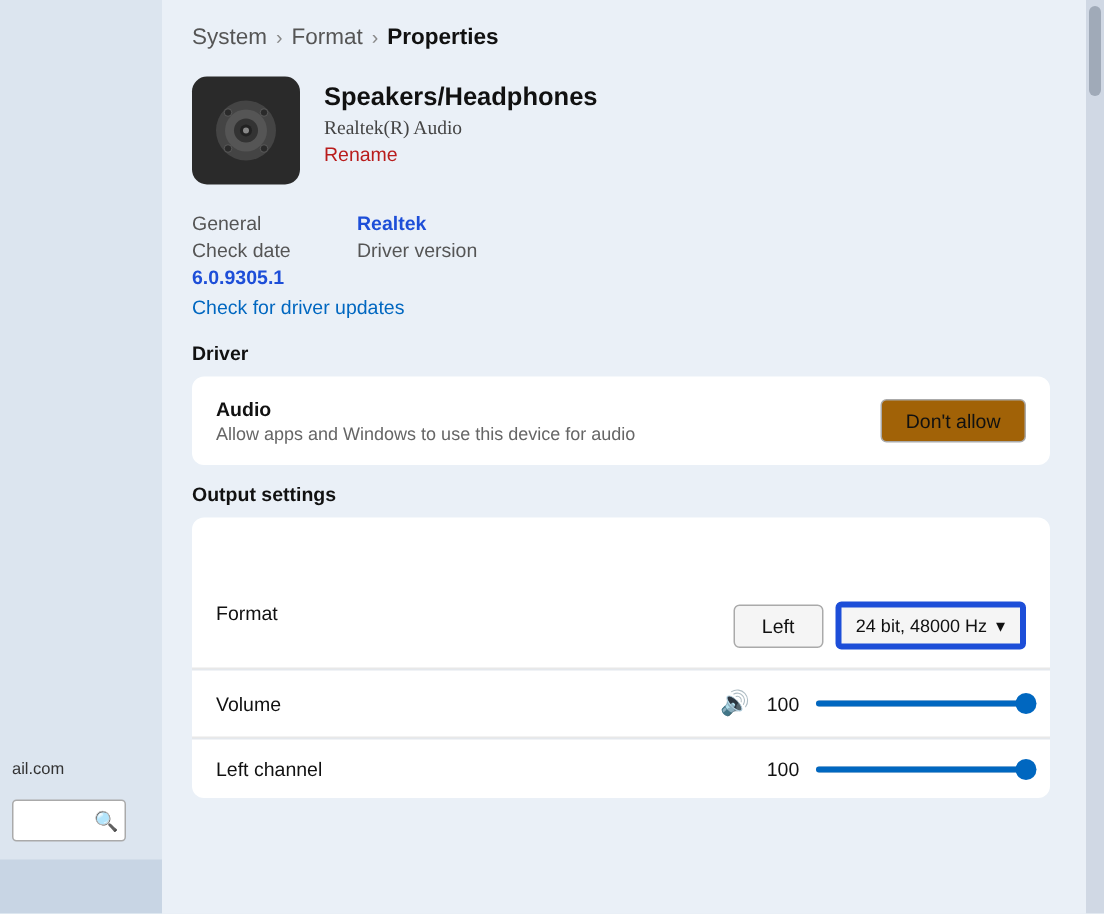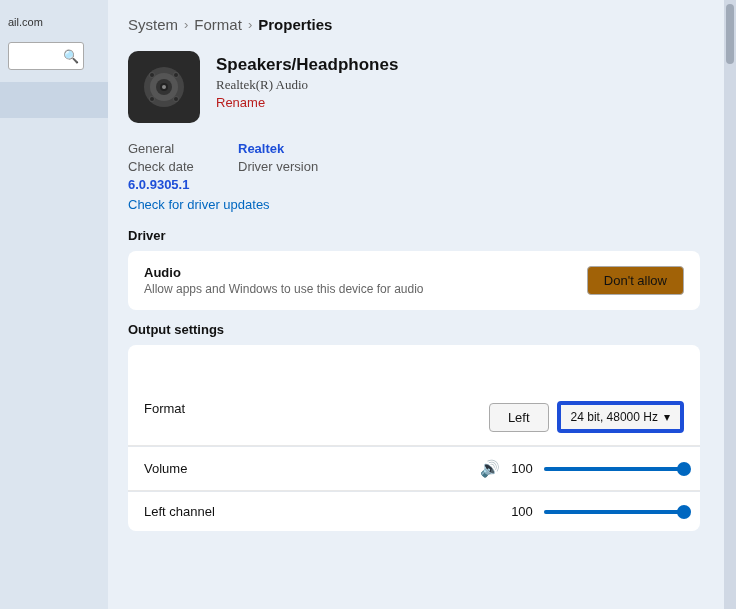"ail.com" .sidebar { justify-content: none -> flex-end }
